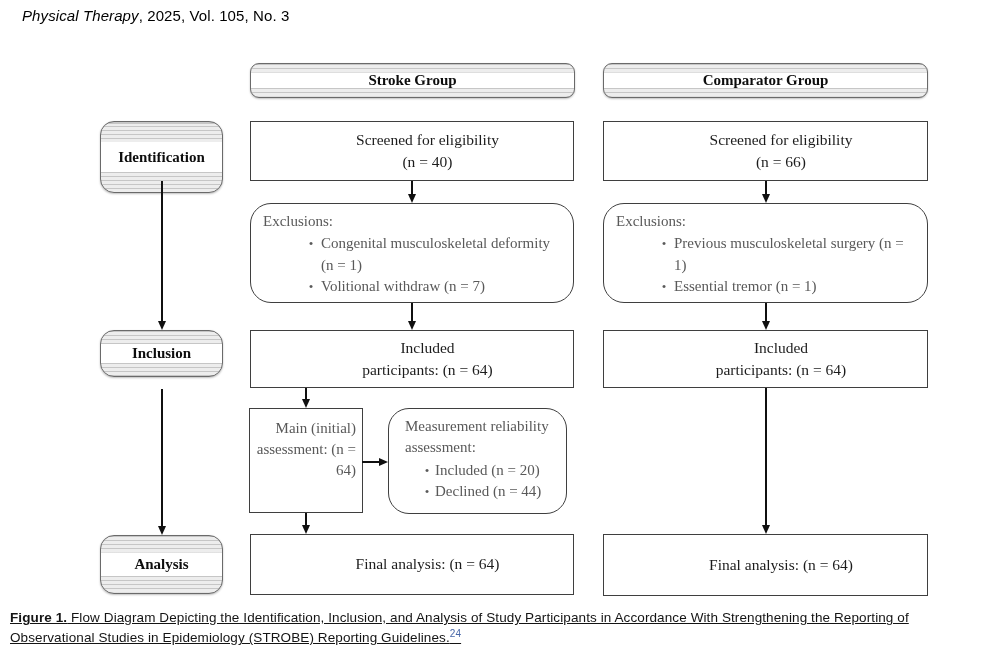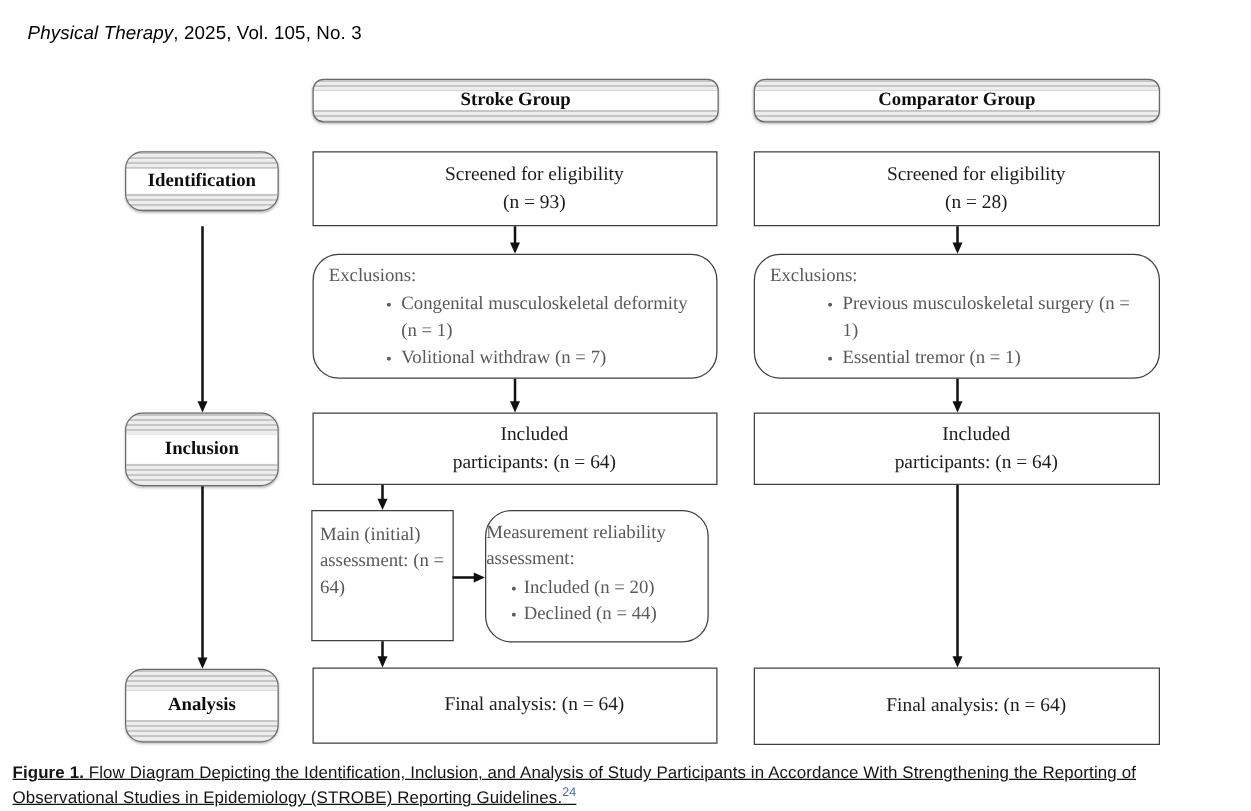"Physical Therapy, 2025, Vol. 105," .journal-line { top: 18px -> 7px }
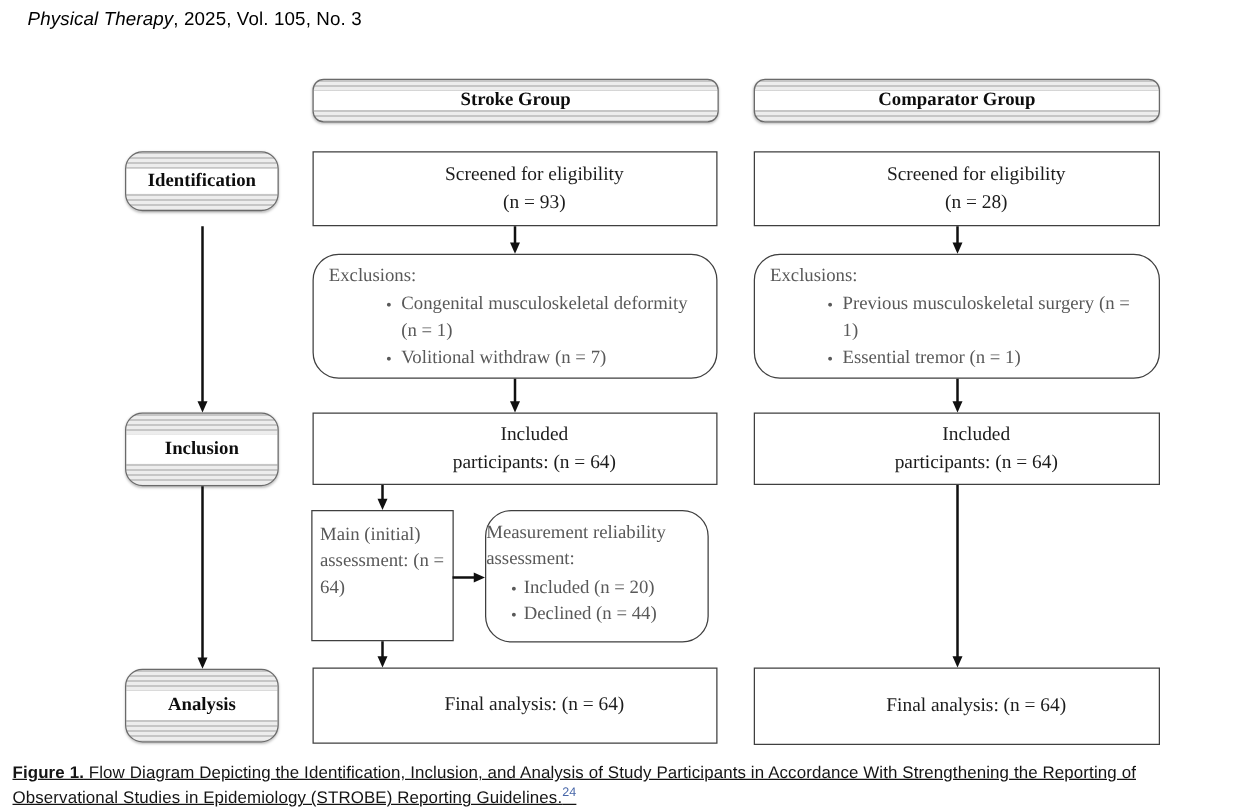"Identification" div.stage { height: 48px -> 72px }
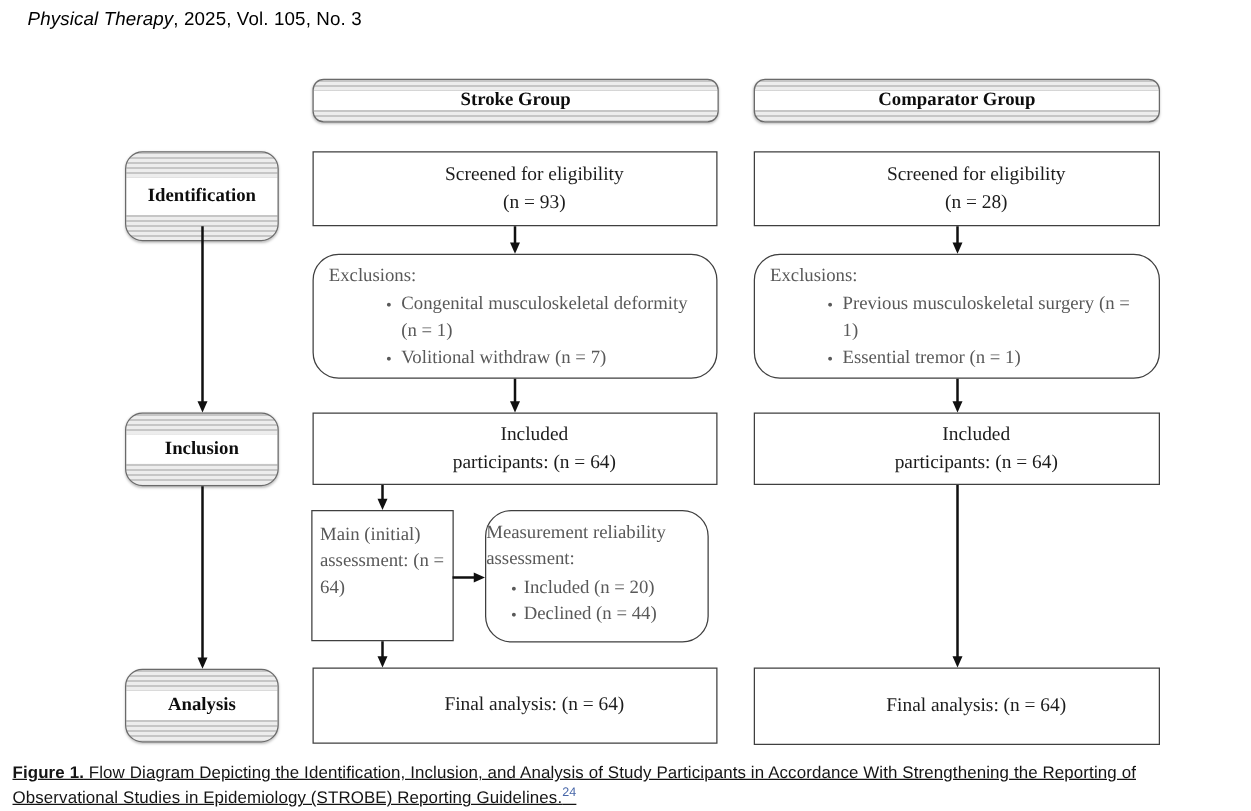"(n = 93)" div { text: 93 -> 40 }
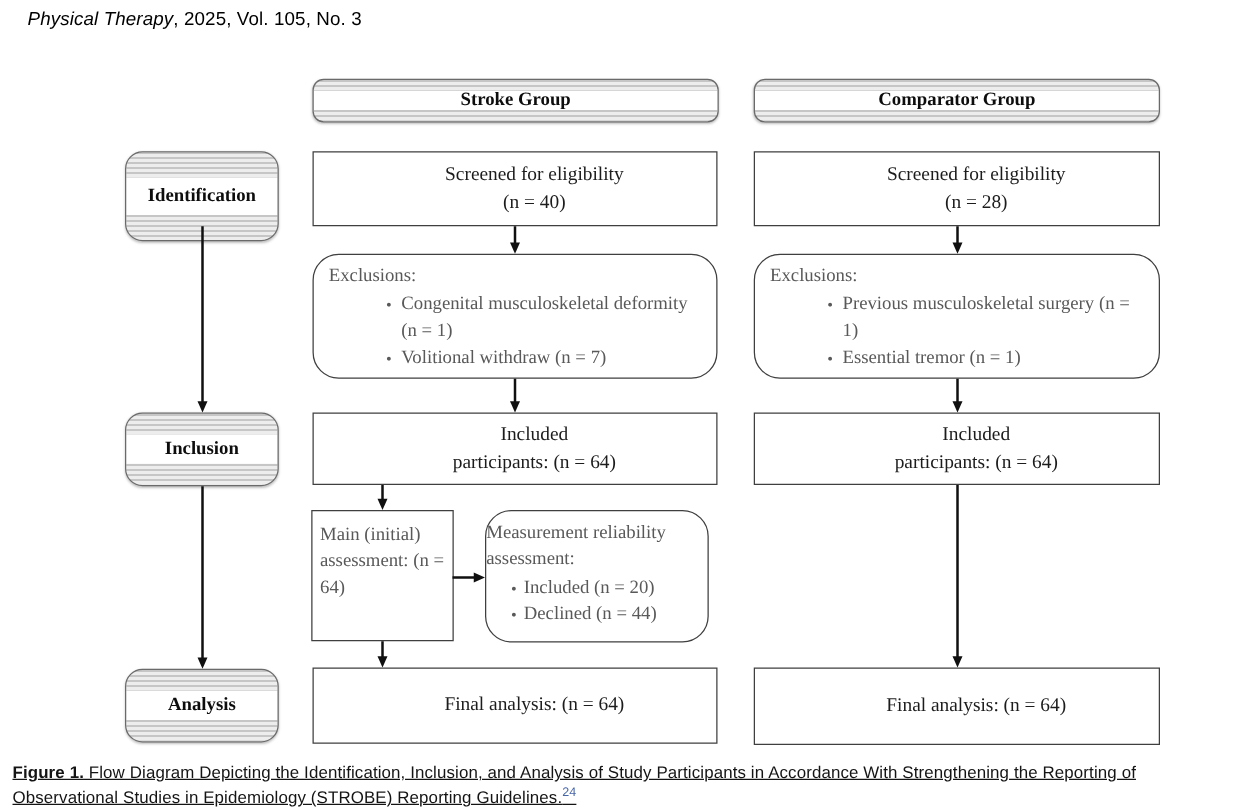"(n = 28)" div { text: 28 -> 66 }
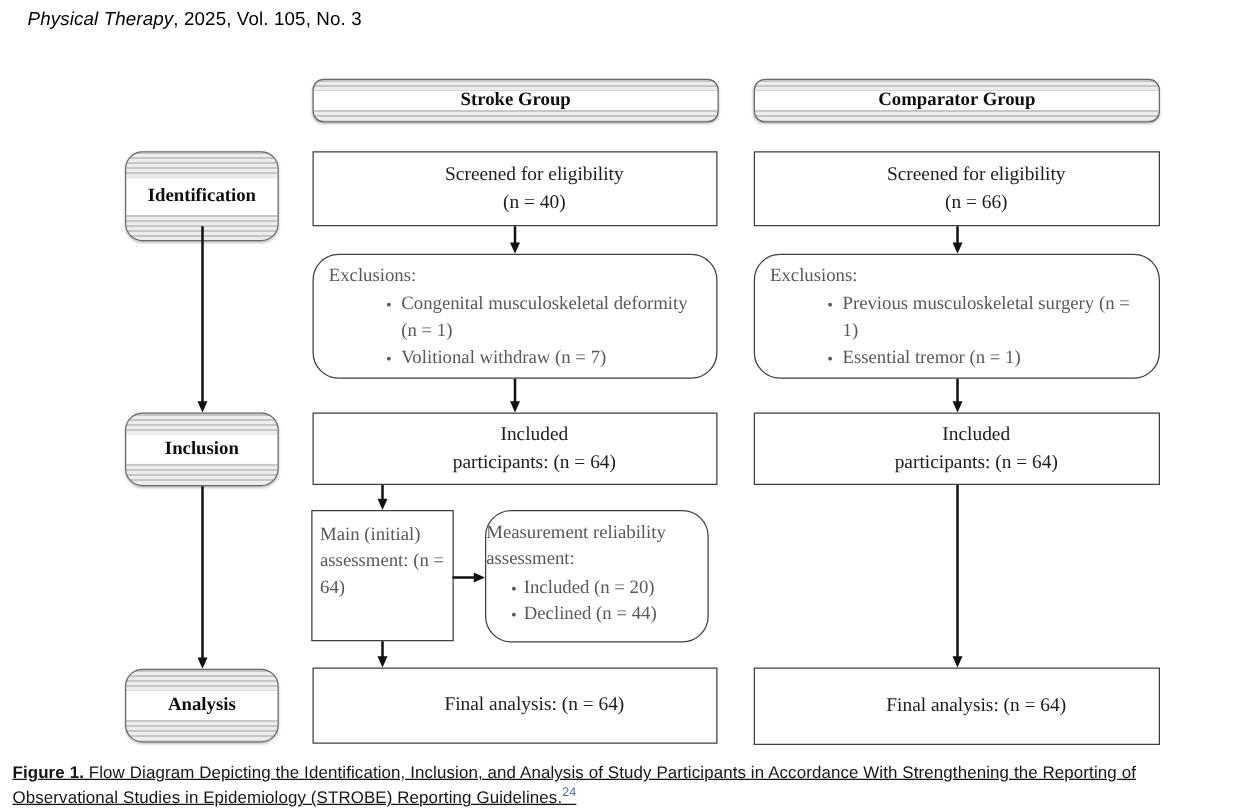"Inclusion" div.stage { height: 59px -> 47px }
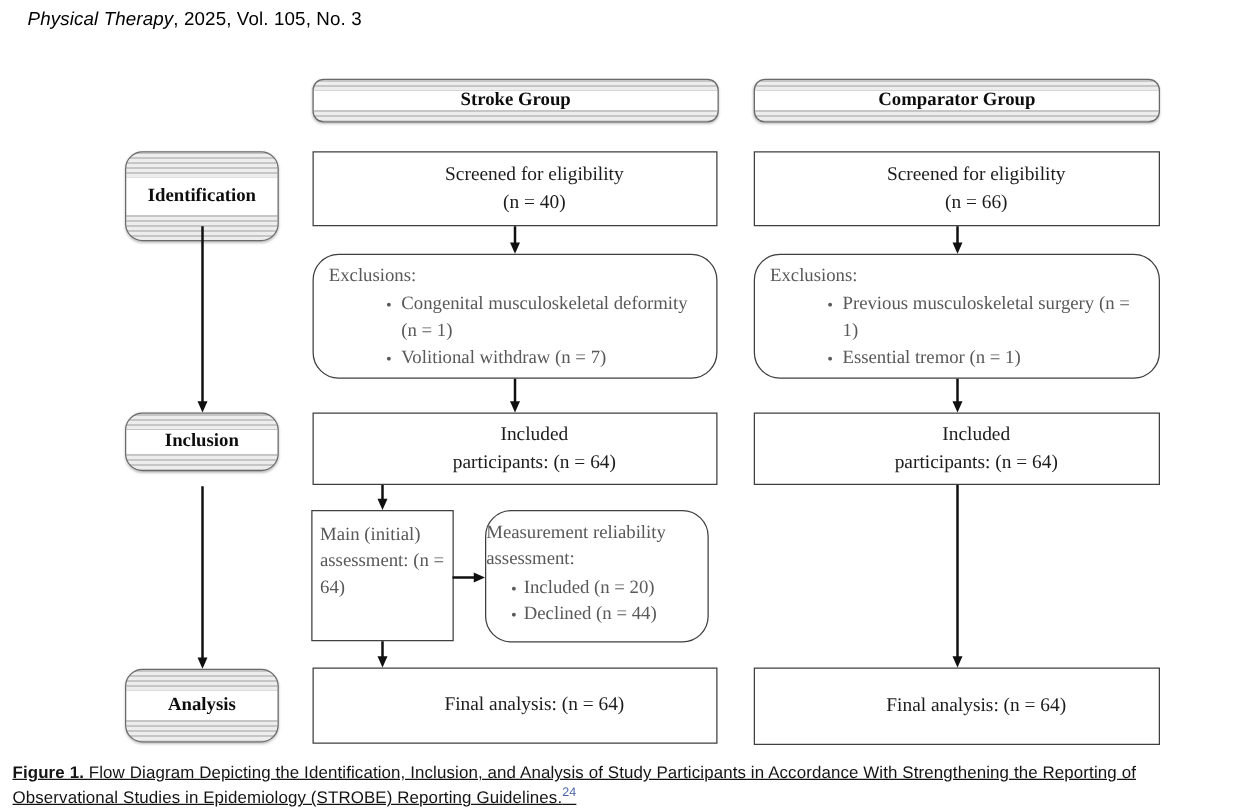"Main (initial) assessment: (n =" .main-box { text-align: left -> right }
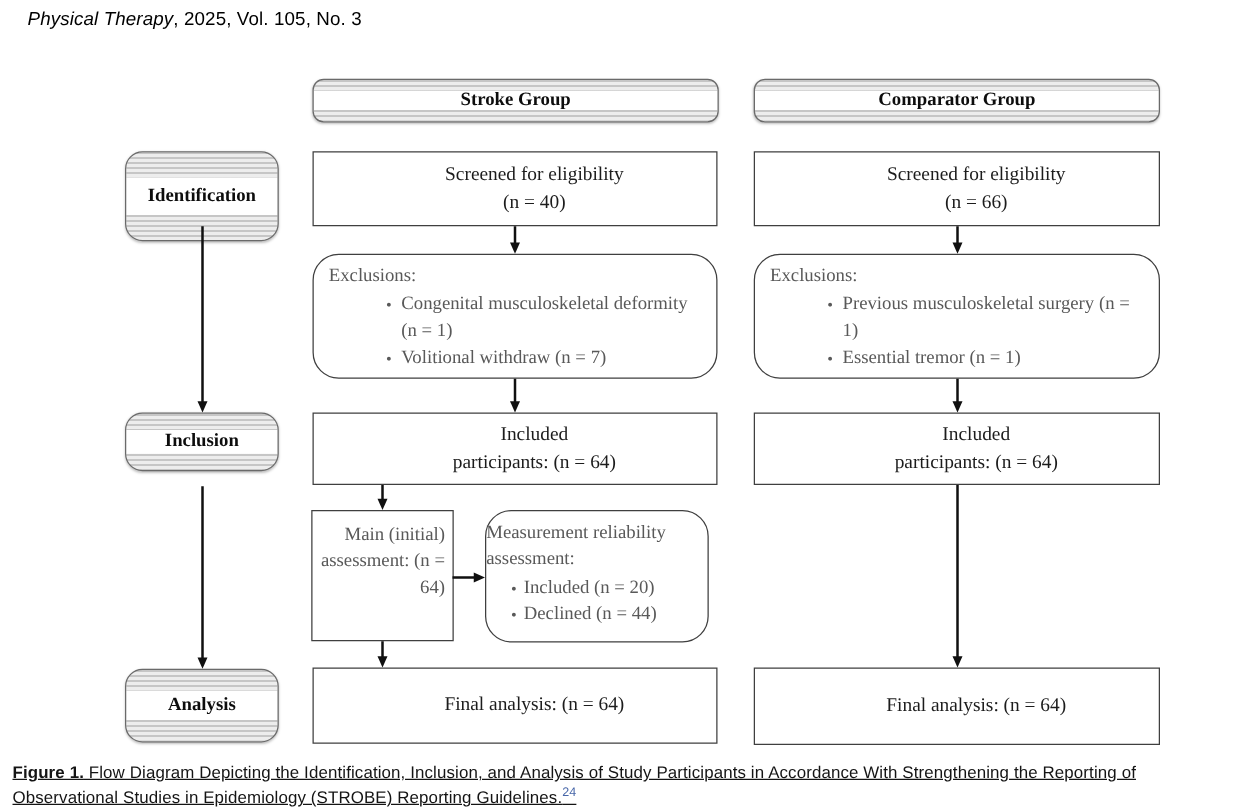"Measurement reliability assessment:" div.box { padding-left: 0 -> 16px }
